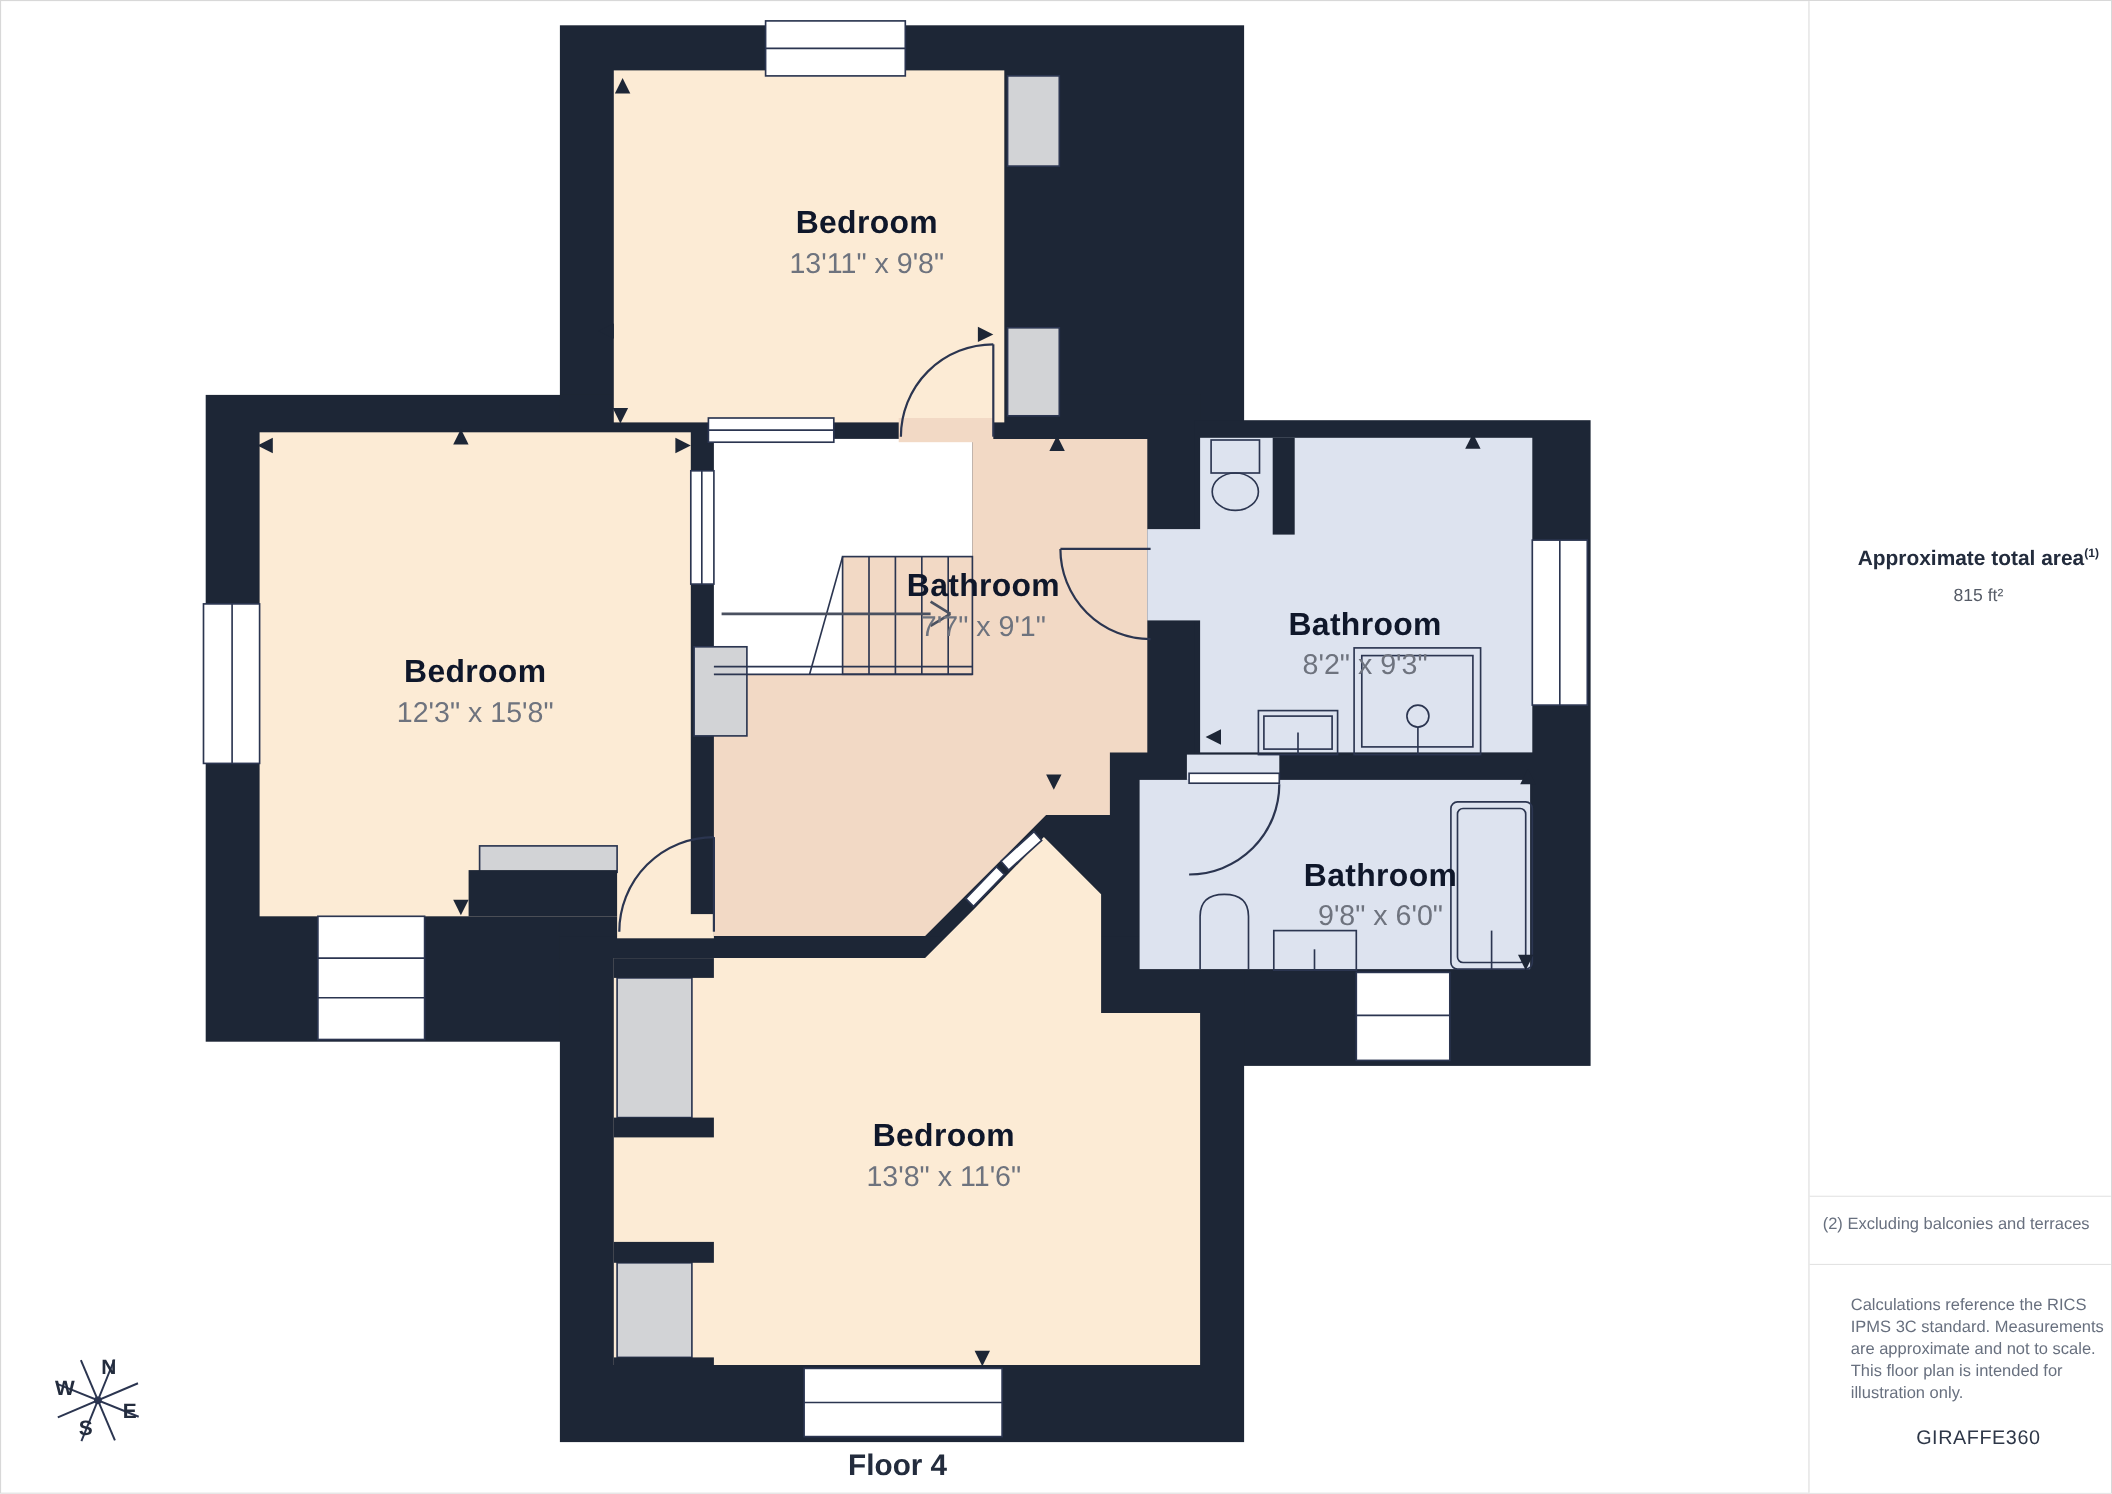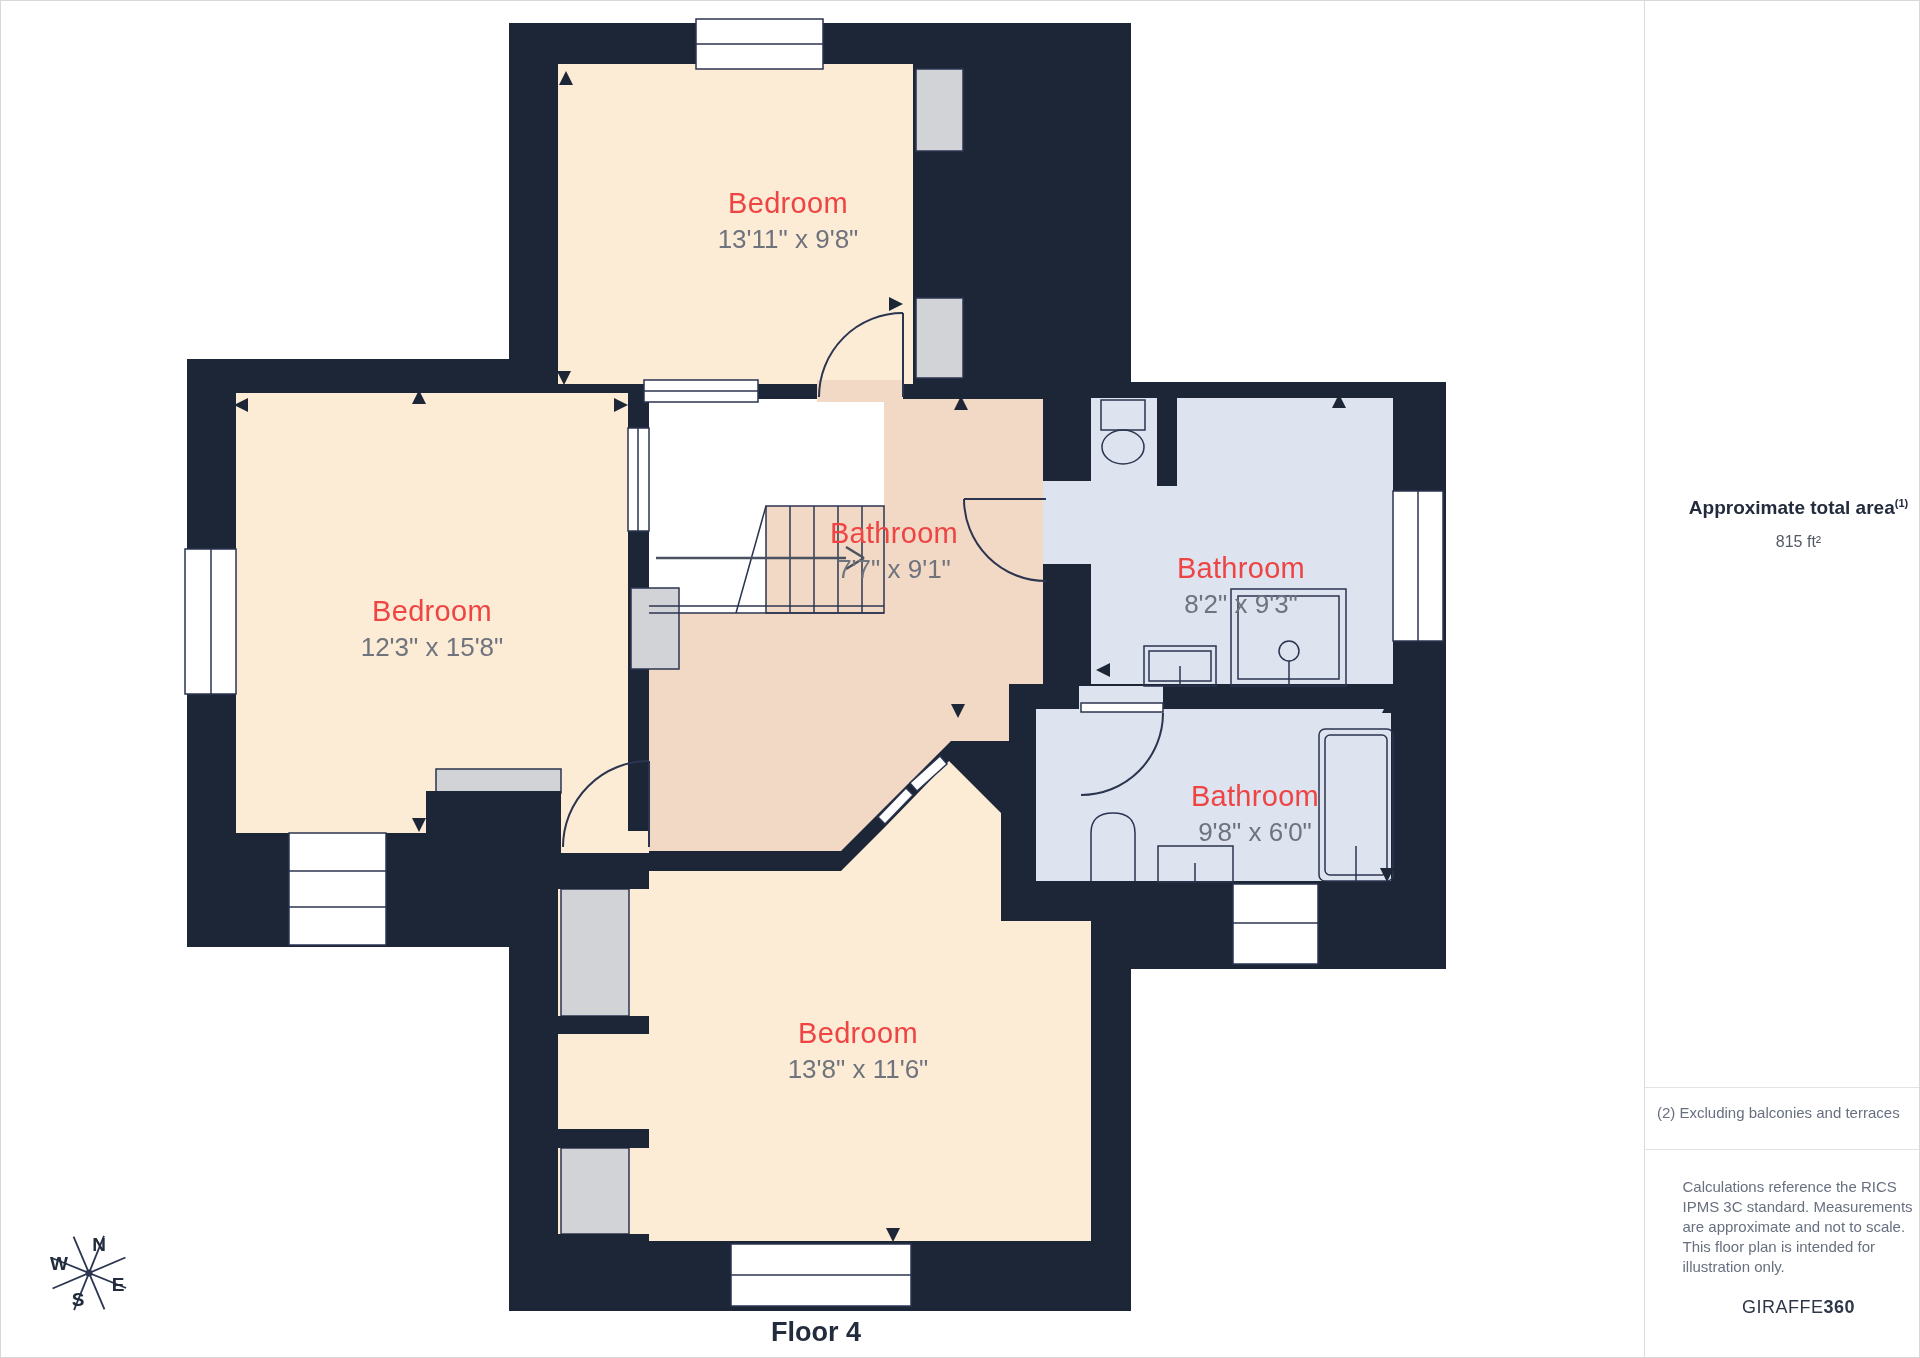"Bedroom" .room-name { color: #ef4444 -> #0f172a; font-weight: normal -> bold }
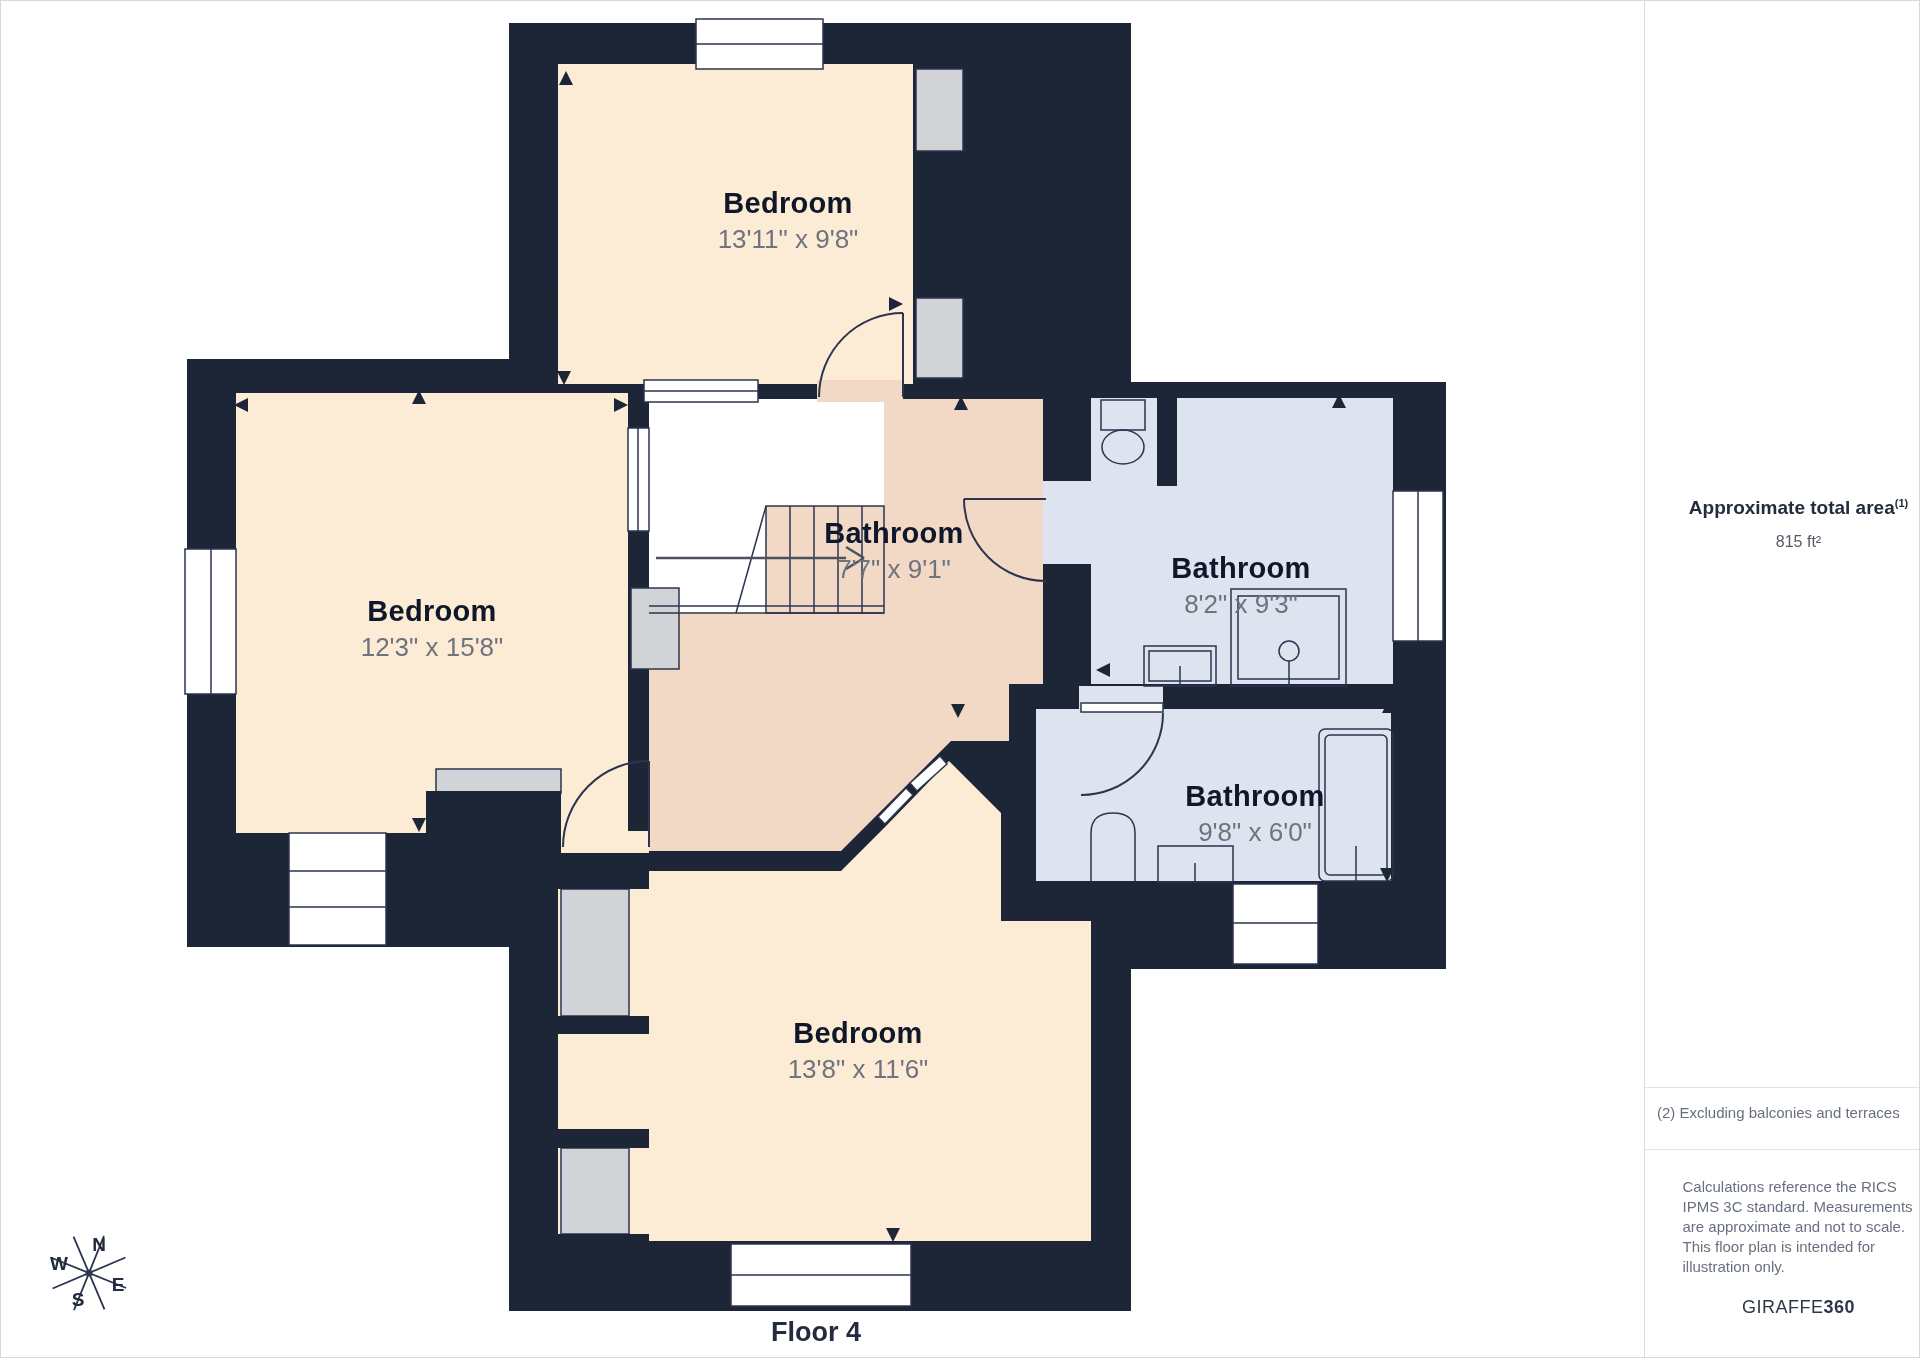"360" .brand .b2 { font-weight: bold -> normal }
